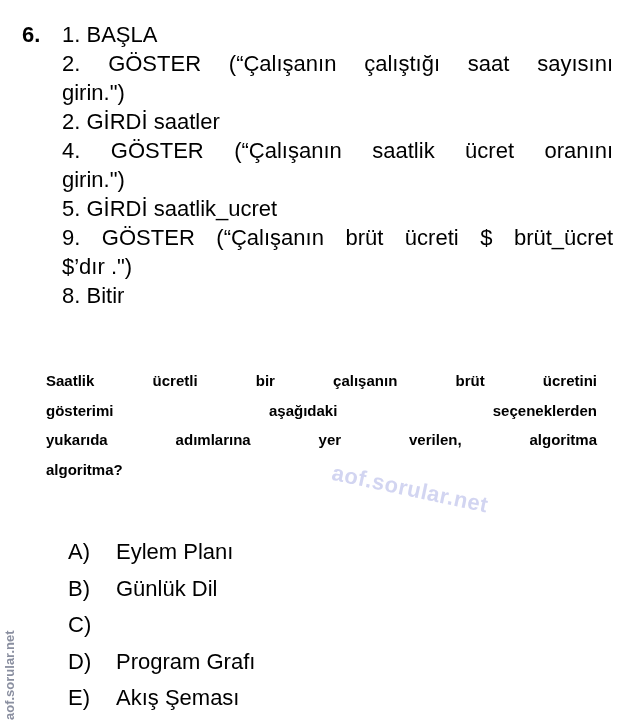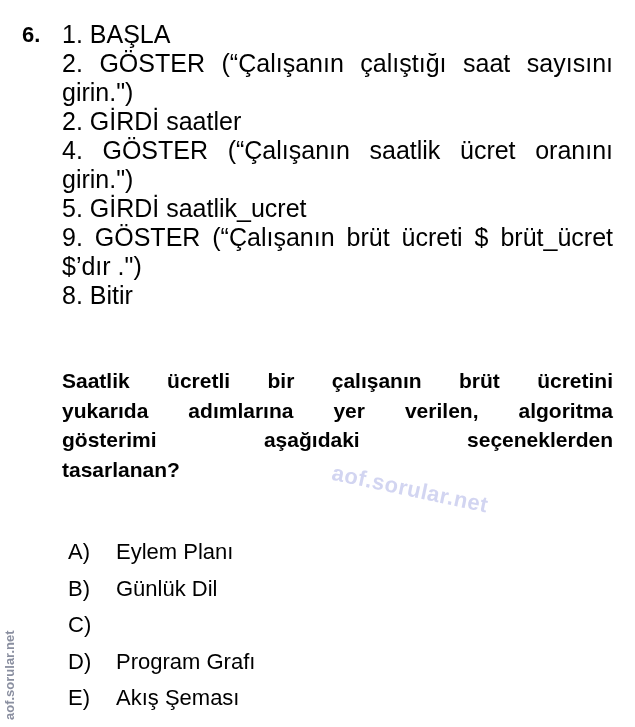"1. BAŞLA" .steps { font-size: 25px -> 22px }
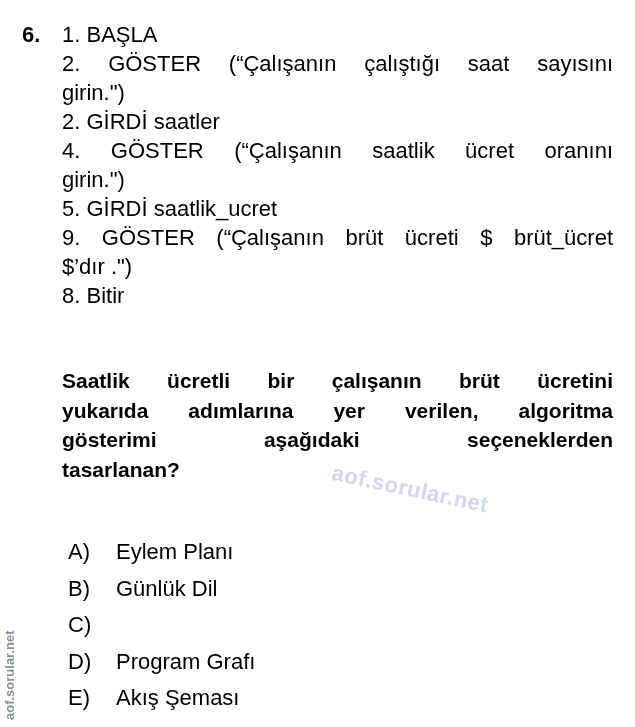"Saatlik ücretli bir çalışanın brüt" .stem { font-size: 21px -> 15px; left: 62px -> 46px }
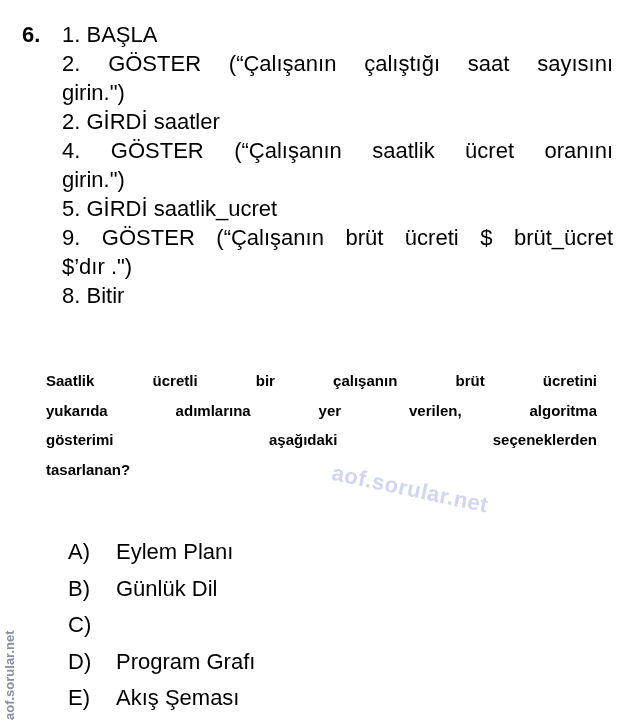"yukarıda adımlarına yer verilen," span.ln { order: before "gösterimi aşağıdaki seçeneklerden" -> after "gösterimi aşağıdaki seçeneklerden" }
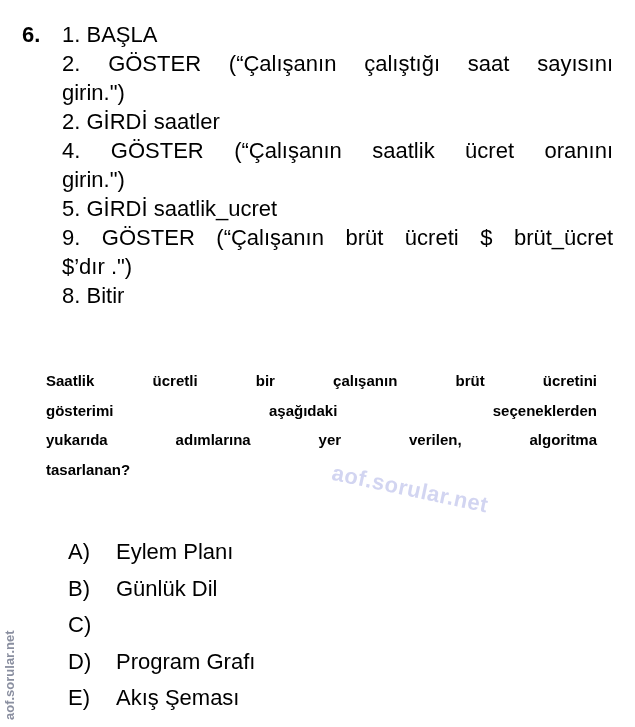"tasarlanan?" span.ln { text: tasarlanan -> algoritma }
